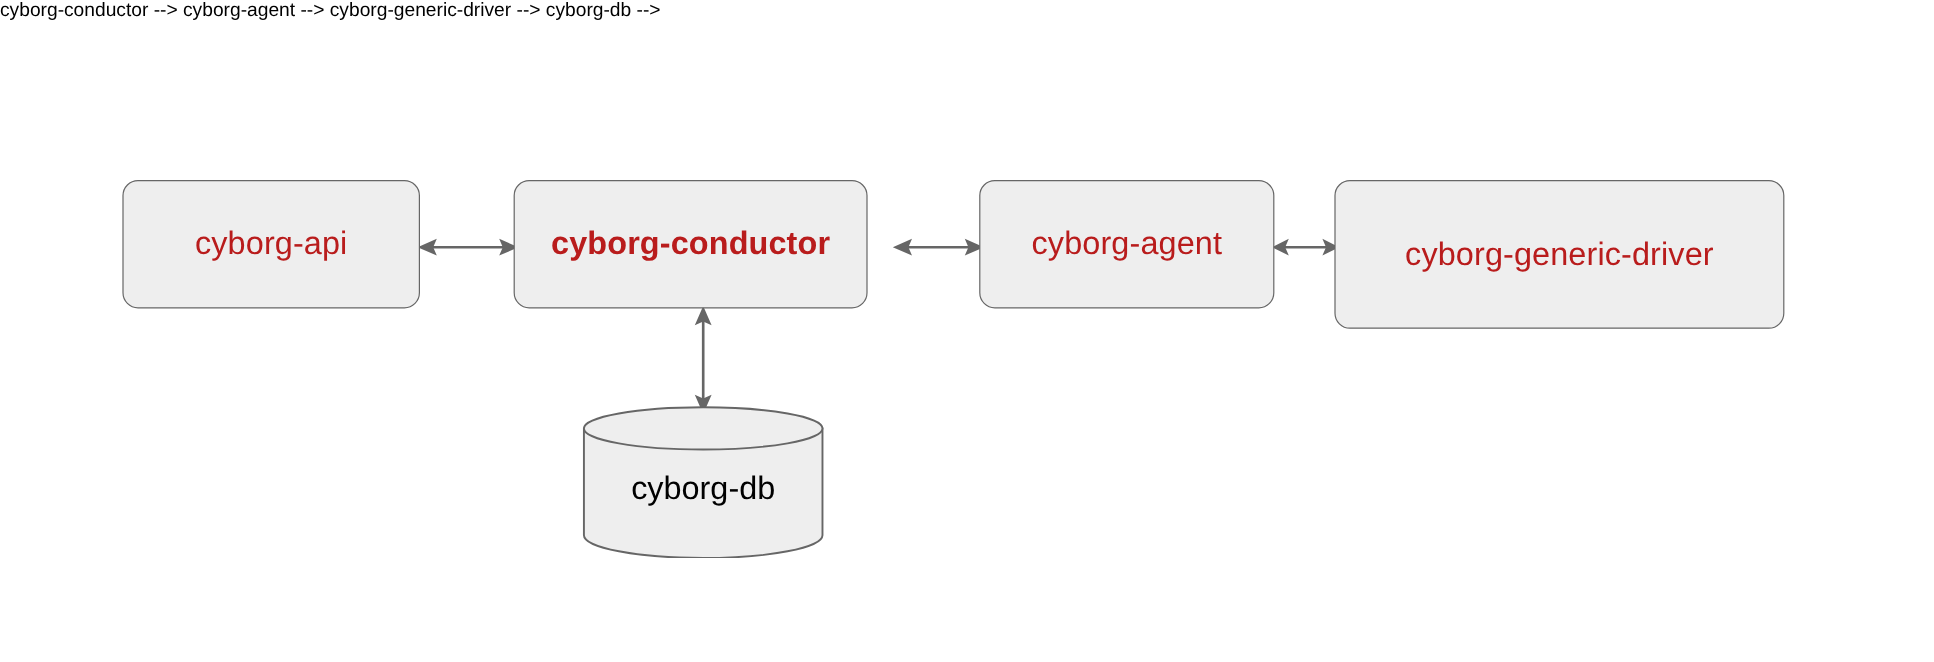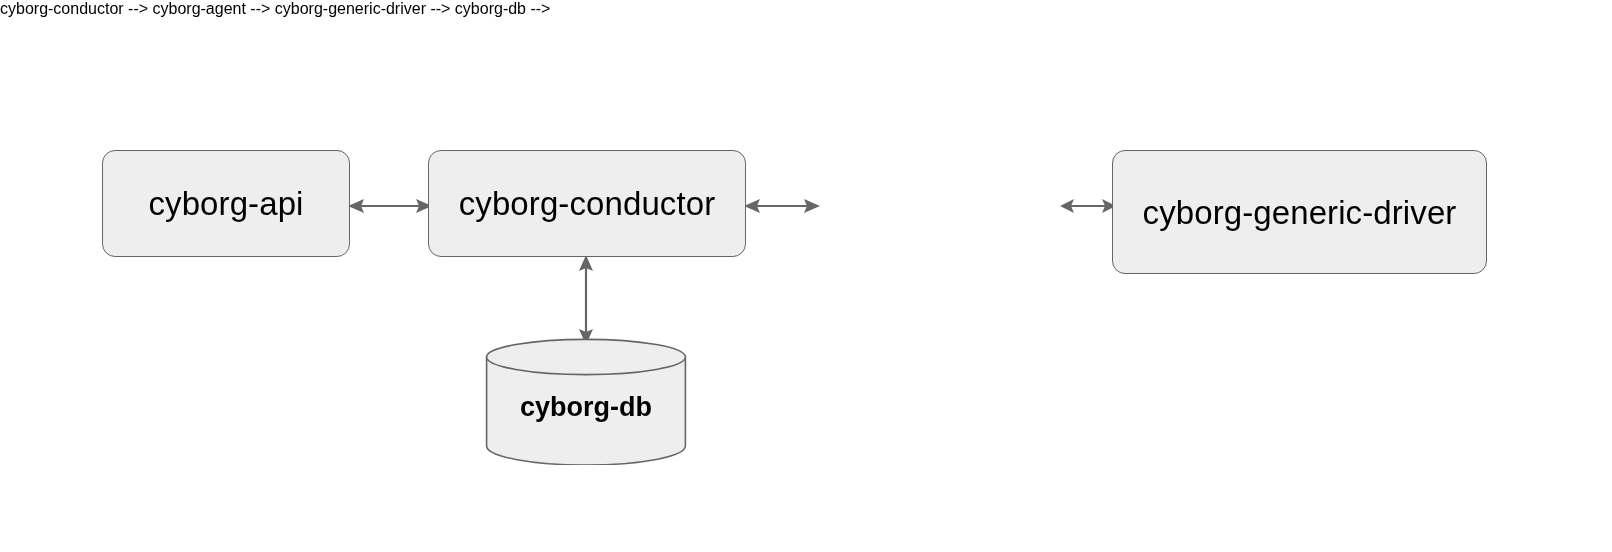"cyborg-api" .node-label { color: #000000 -> #b91c1c; font-size: 33px -> 27px }
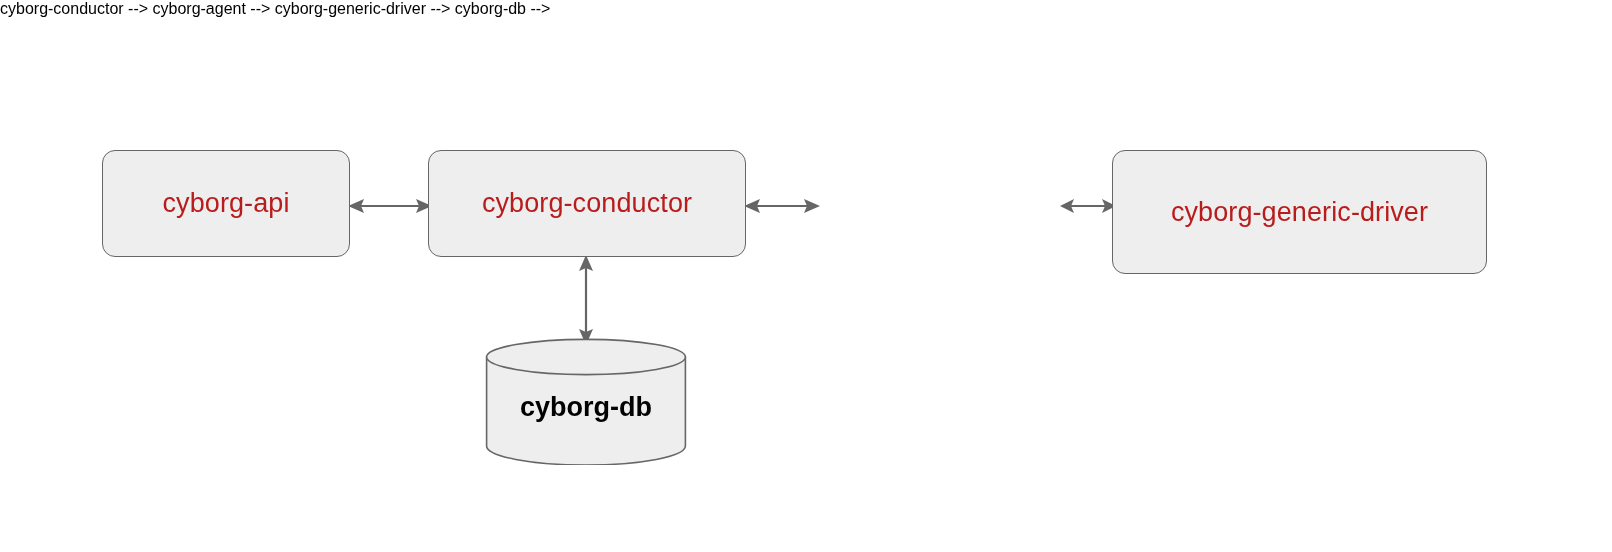"cyborg-conductor" div.node-box { font-weight: none -> bold; width: 318px -> 295px }
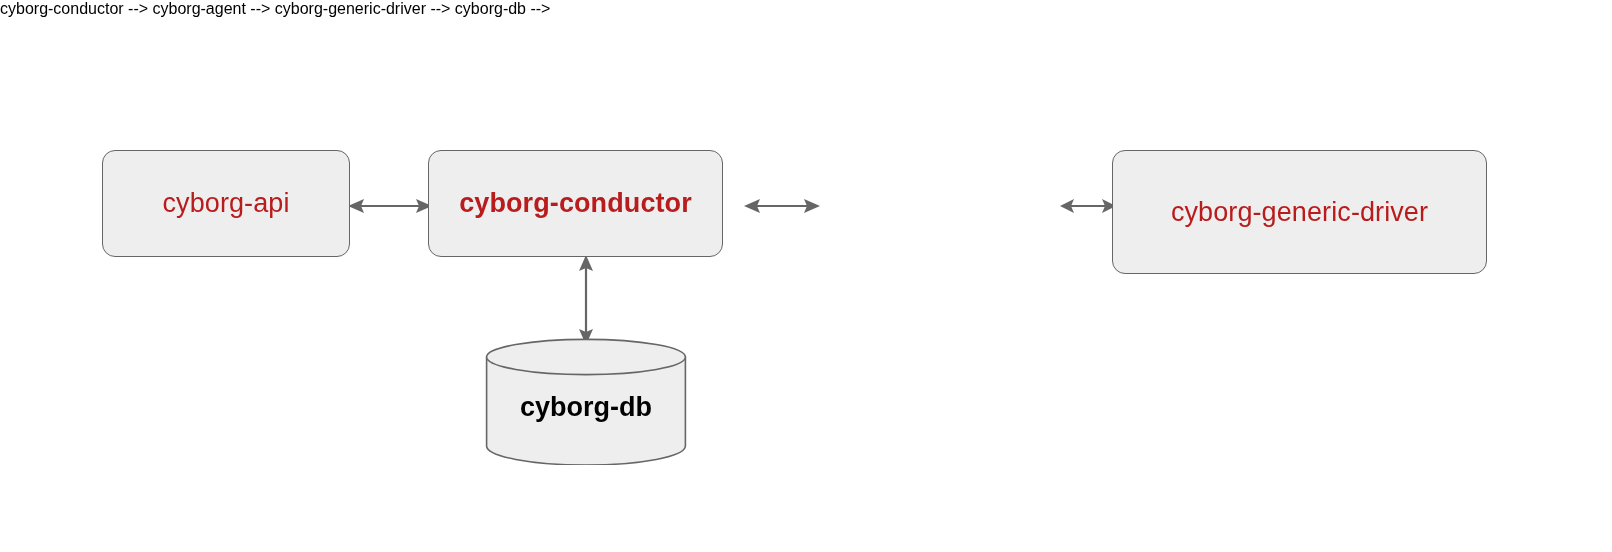"cyborg-agent" div.node-box { html: none -> <div> <span>cyborg-agent</span> </div> }
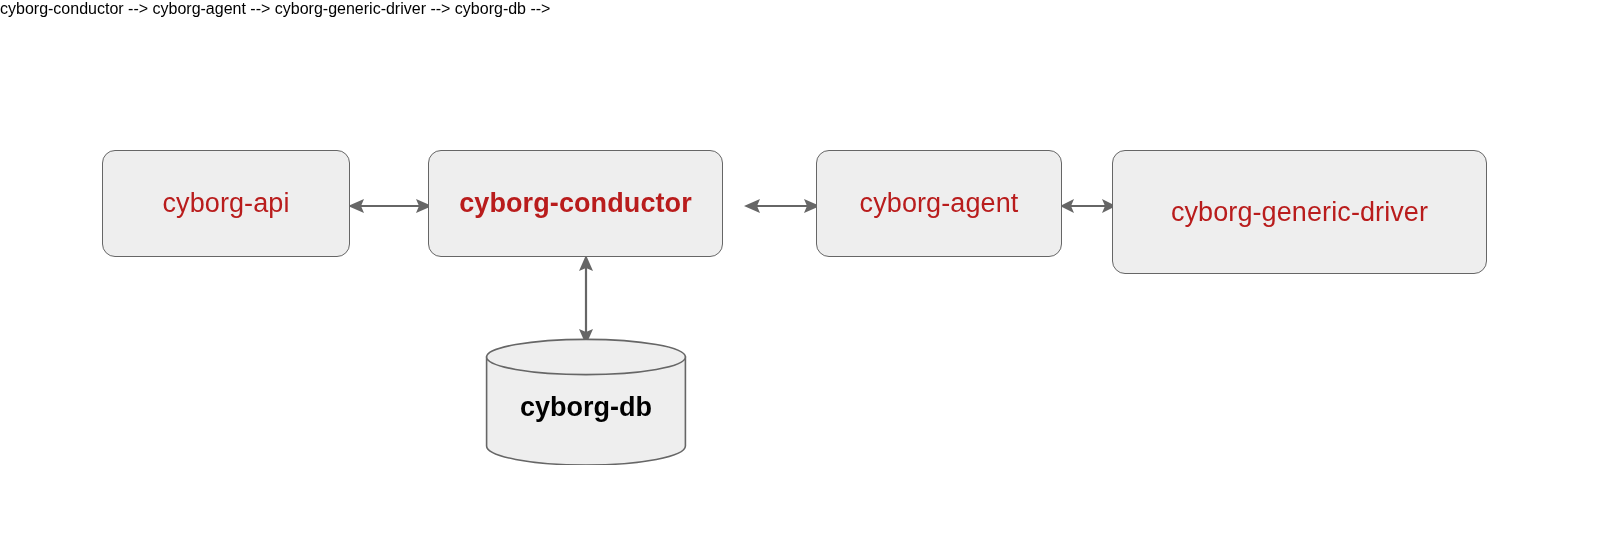"cyborg-db" .db-node { font-weight: bold -> none }
